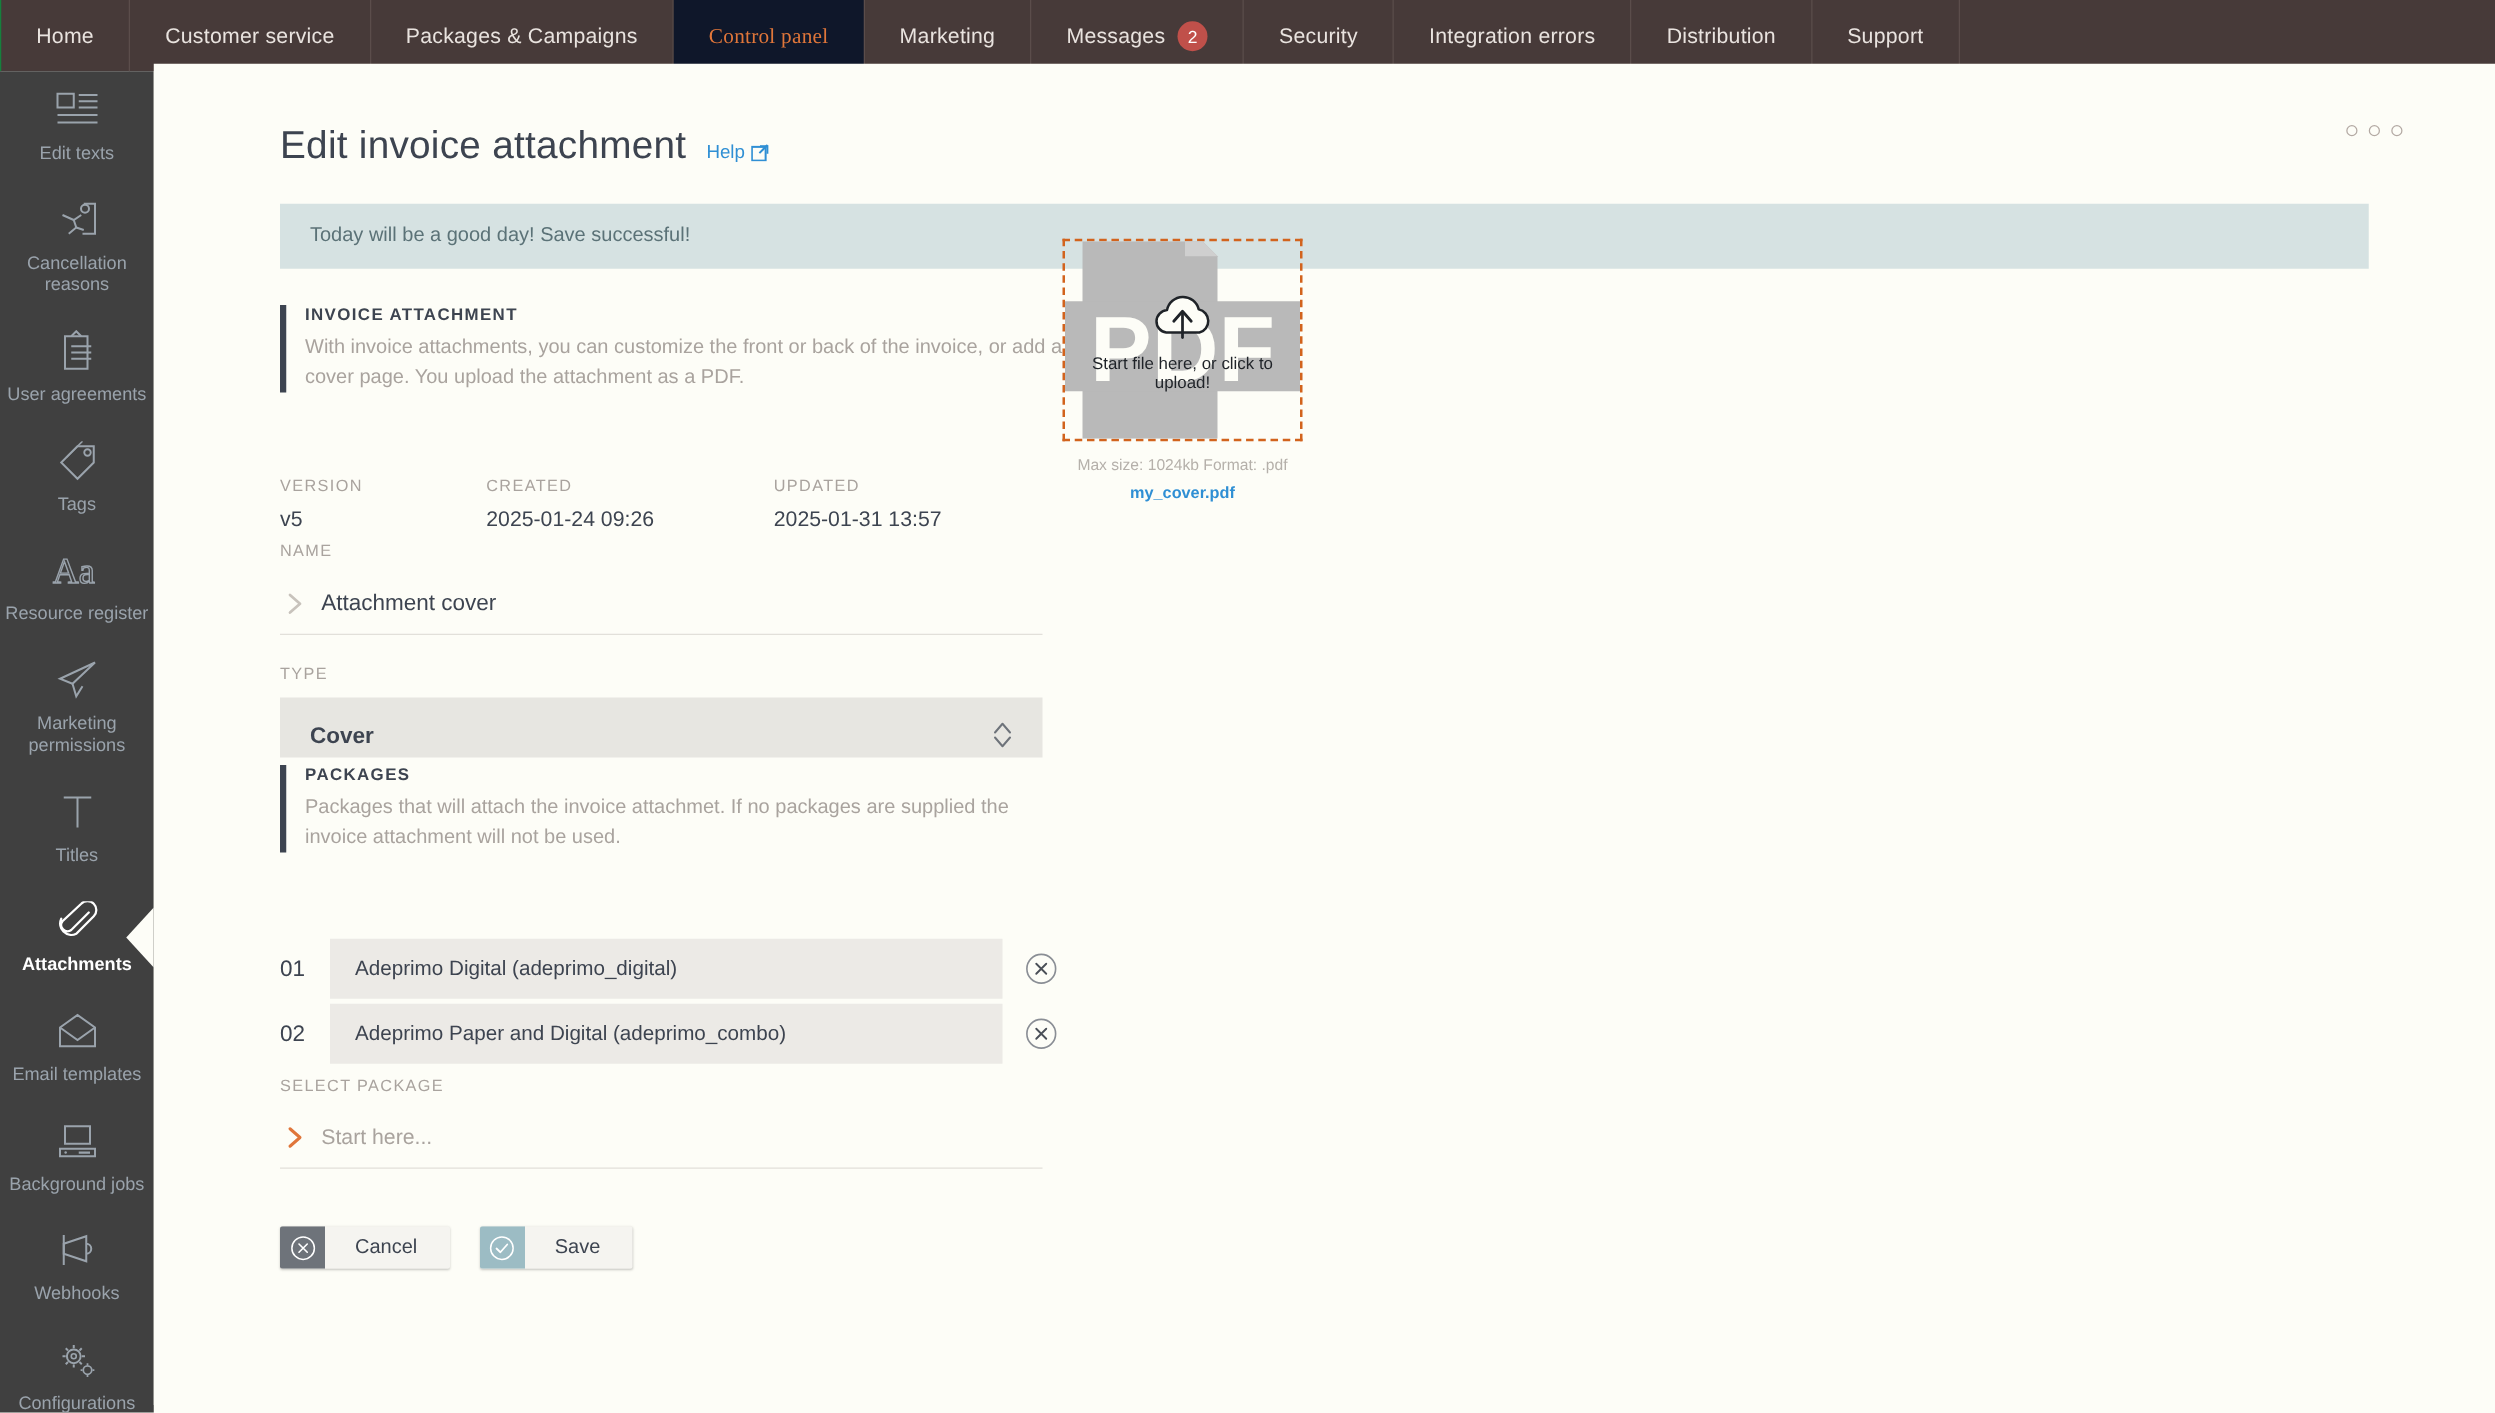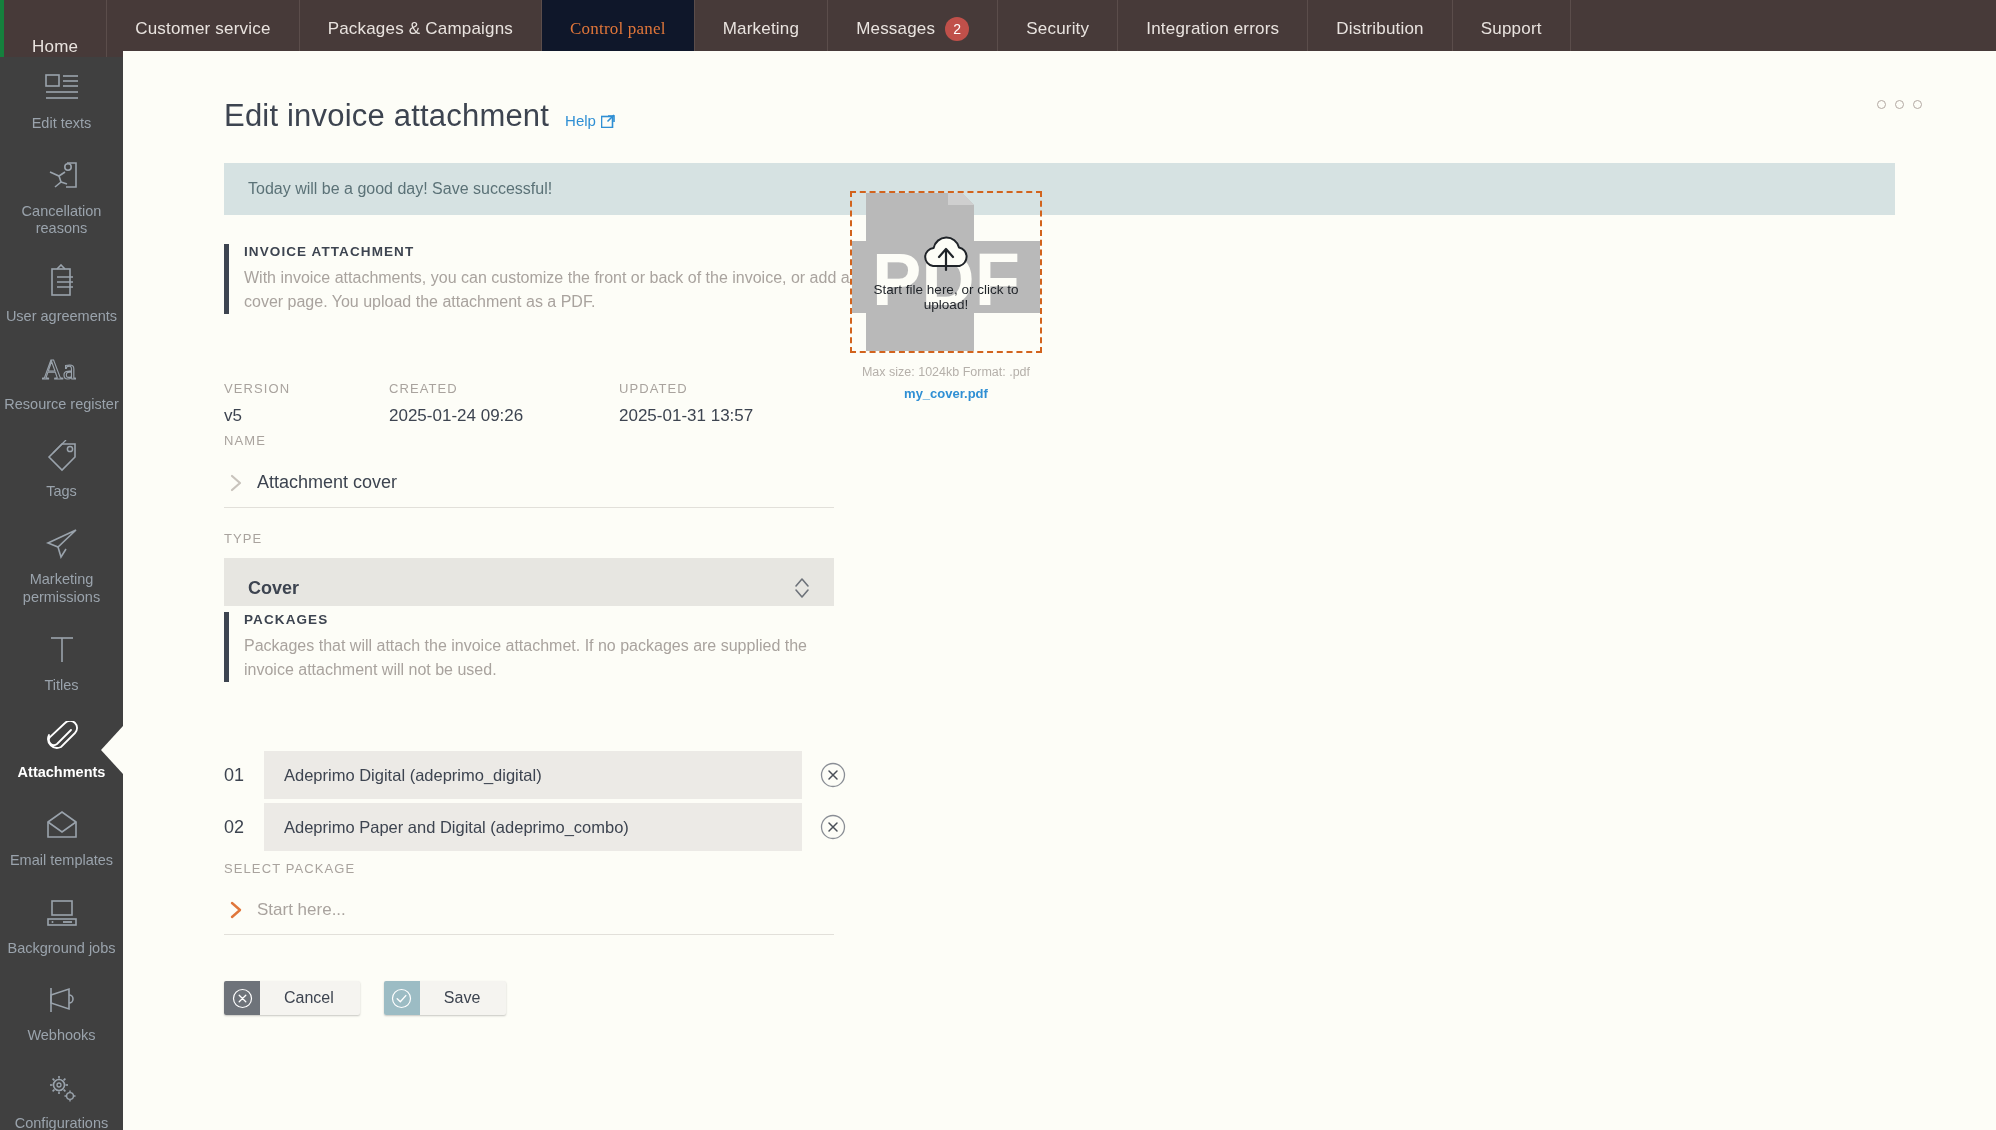"Home" .topnav-item:first-child { align-items: flex-end -> none; border-left: 4px solid #15803d -> 1px solid #15803d }
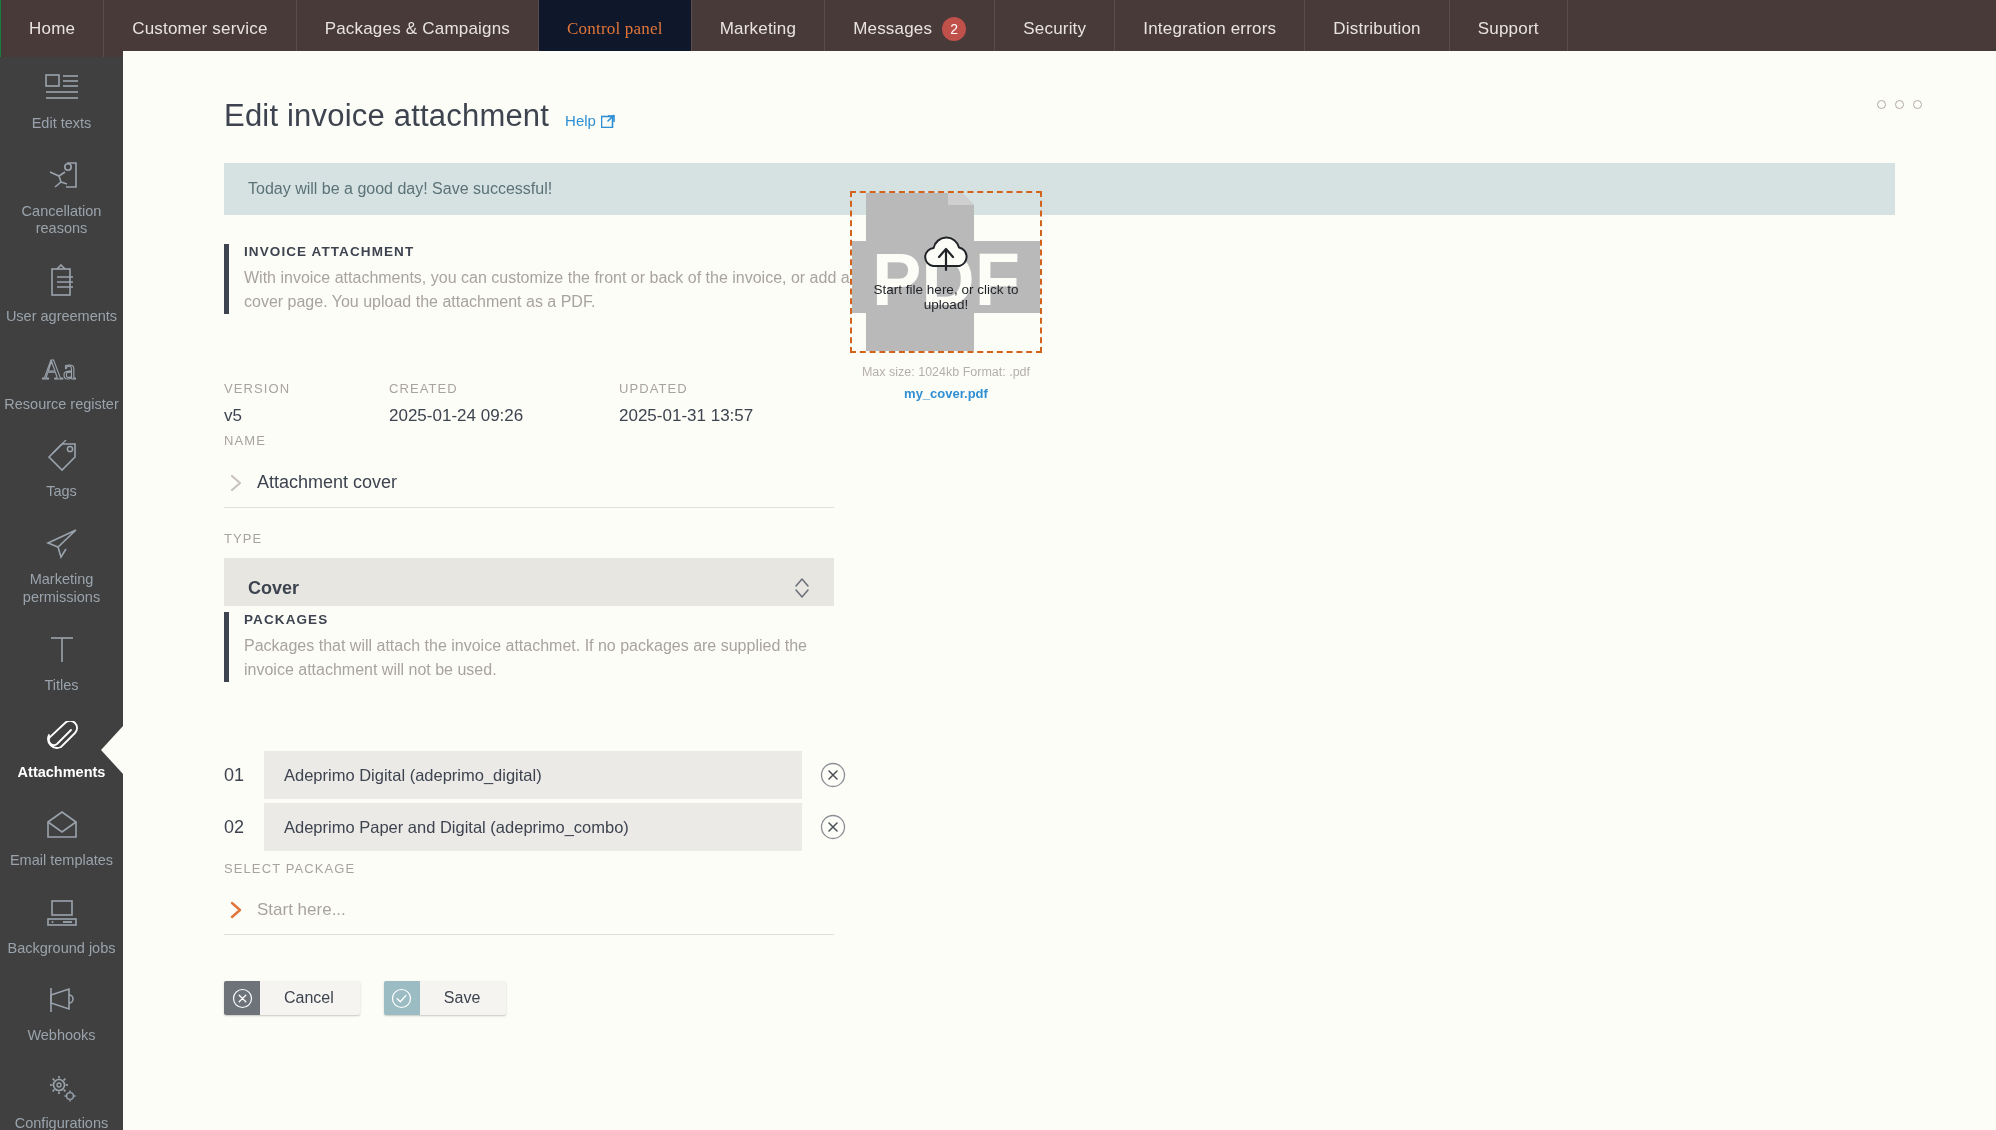"Aa" div.side-item { order: before "Tags" -> after "Tags" }
